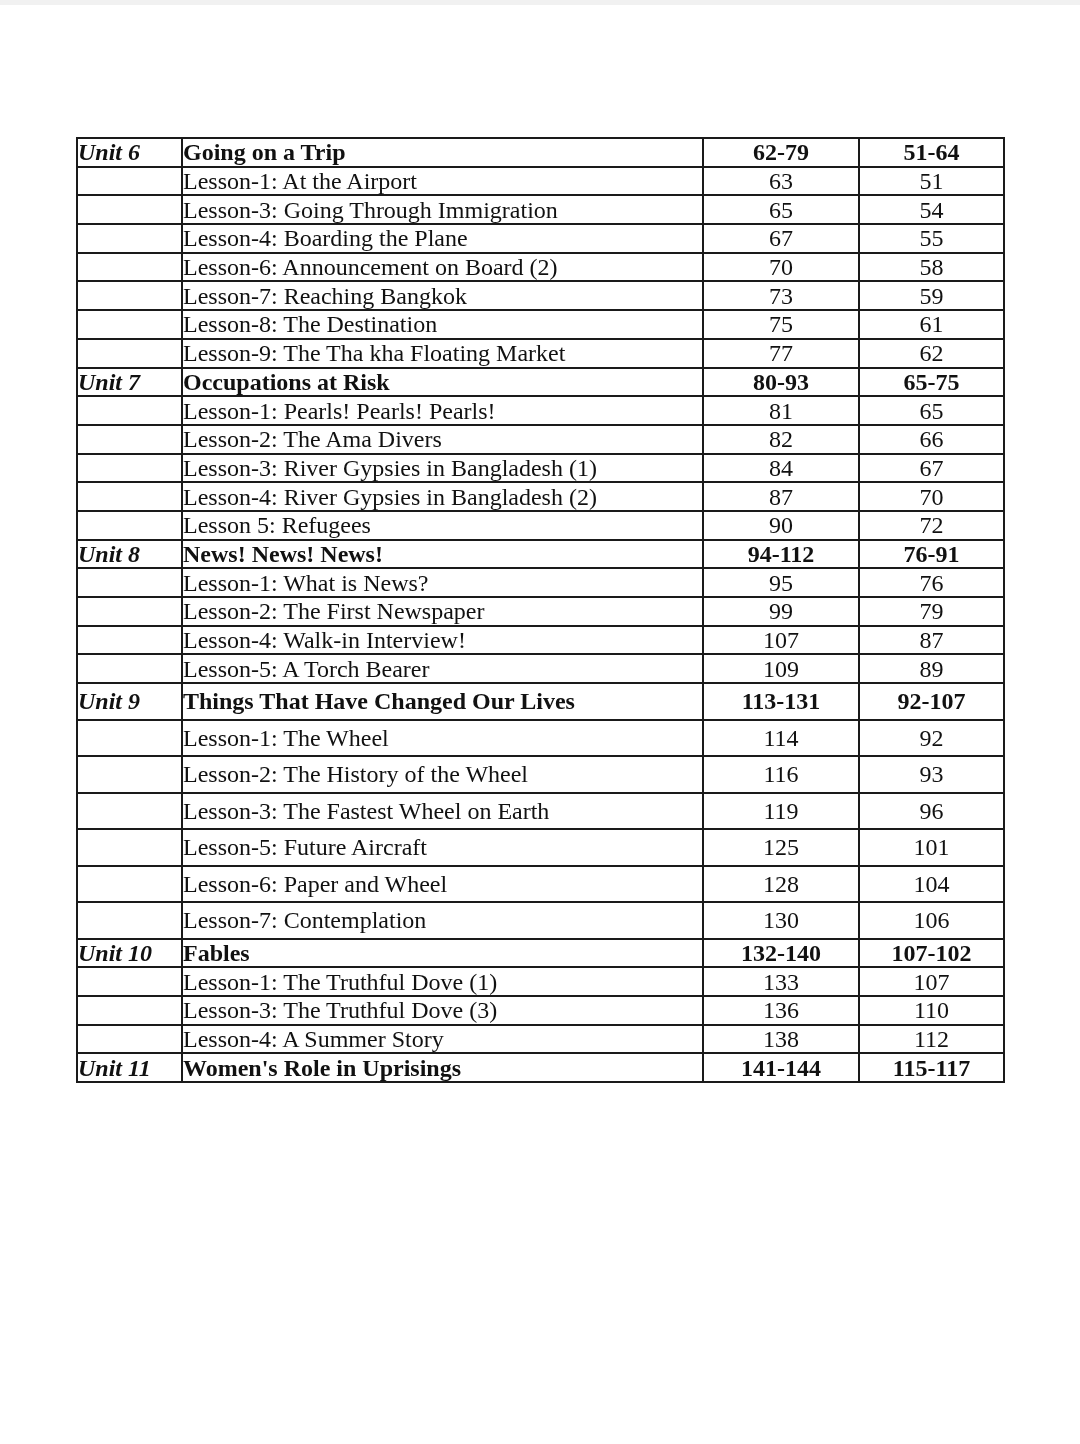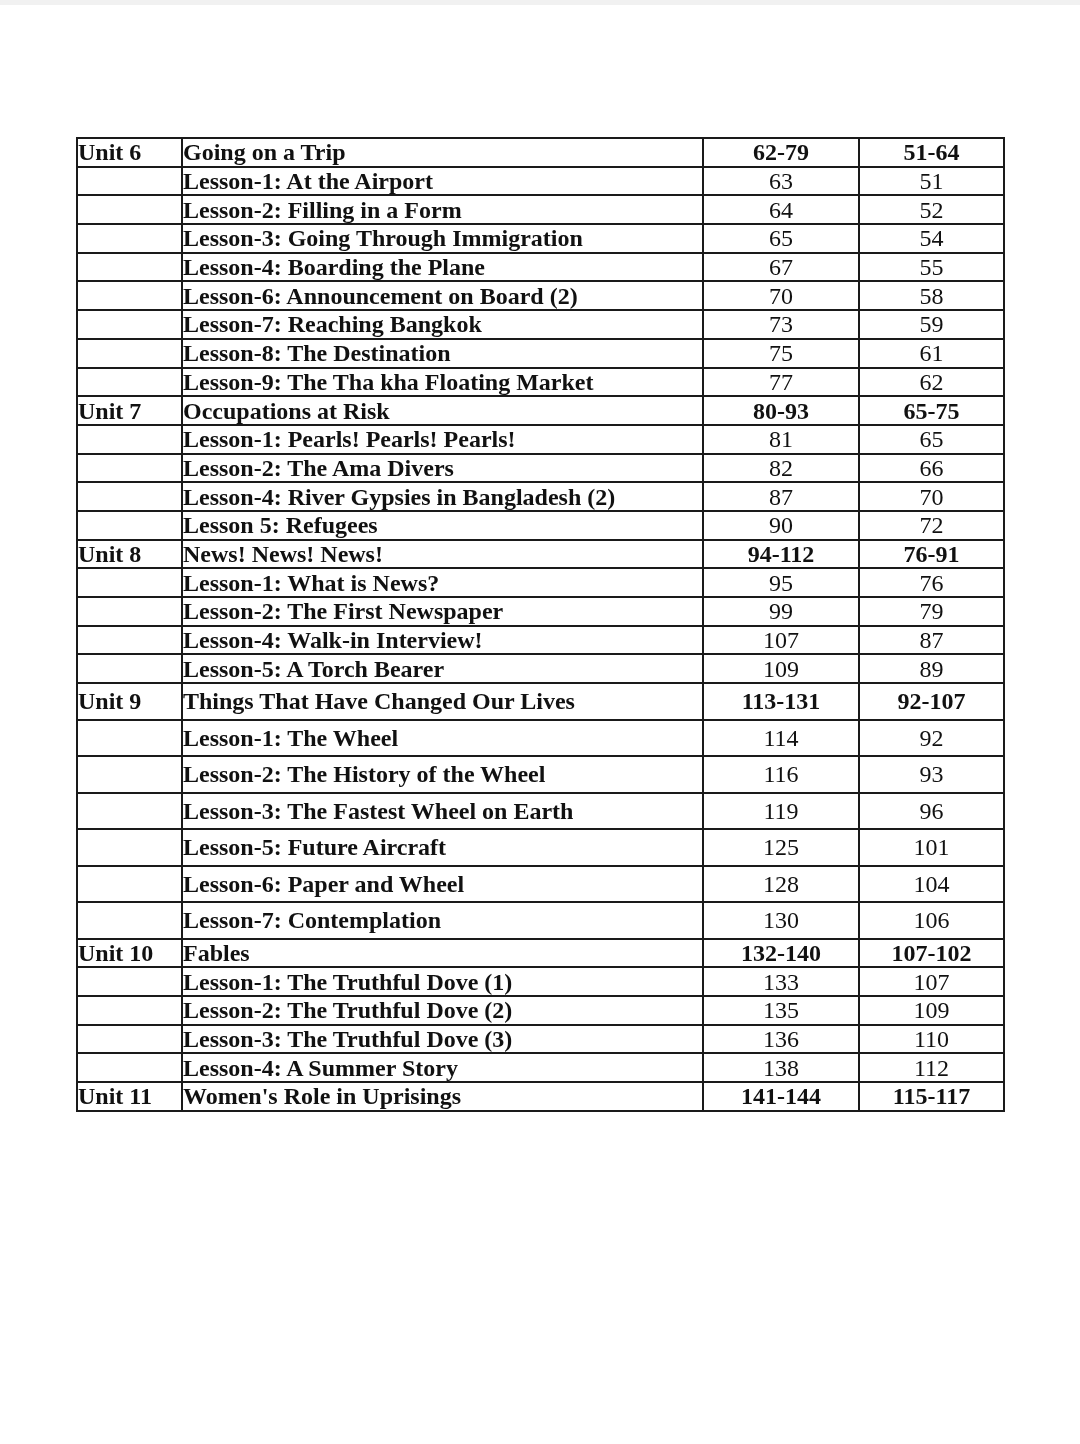"Unit 6" td.unit { font-style: none -> italic }
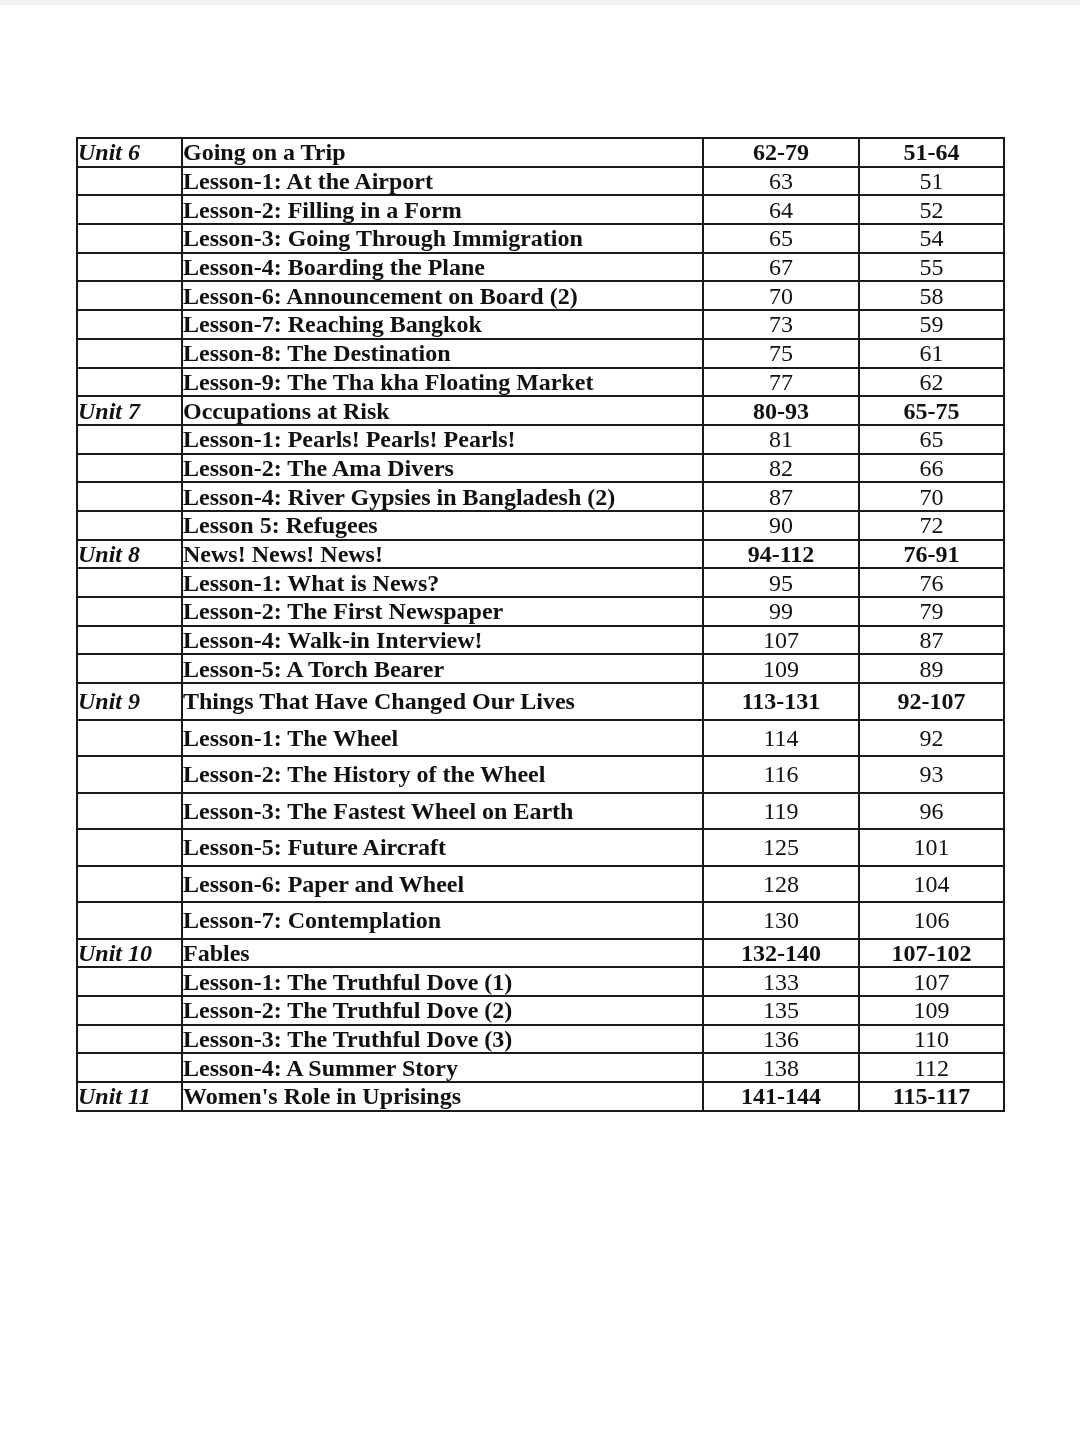"Lesson-1: At the Airport" td.title { font-weight: bold -> none }
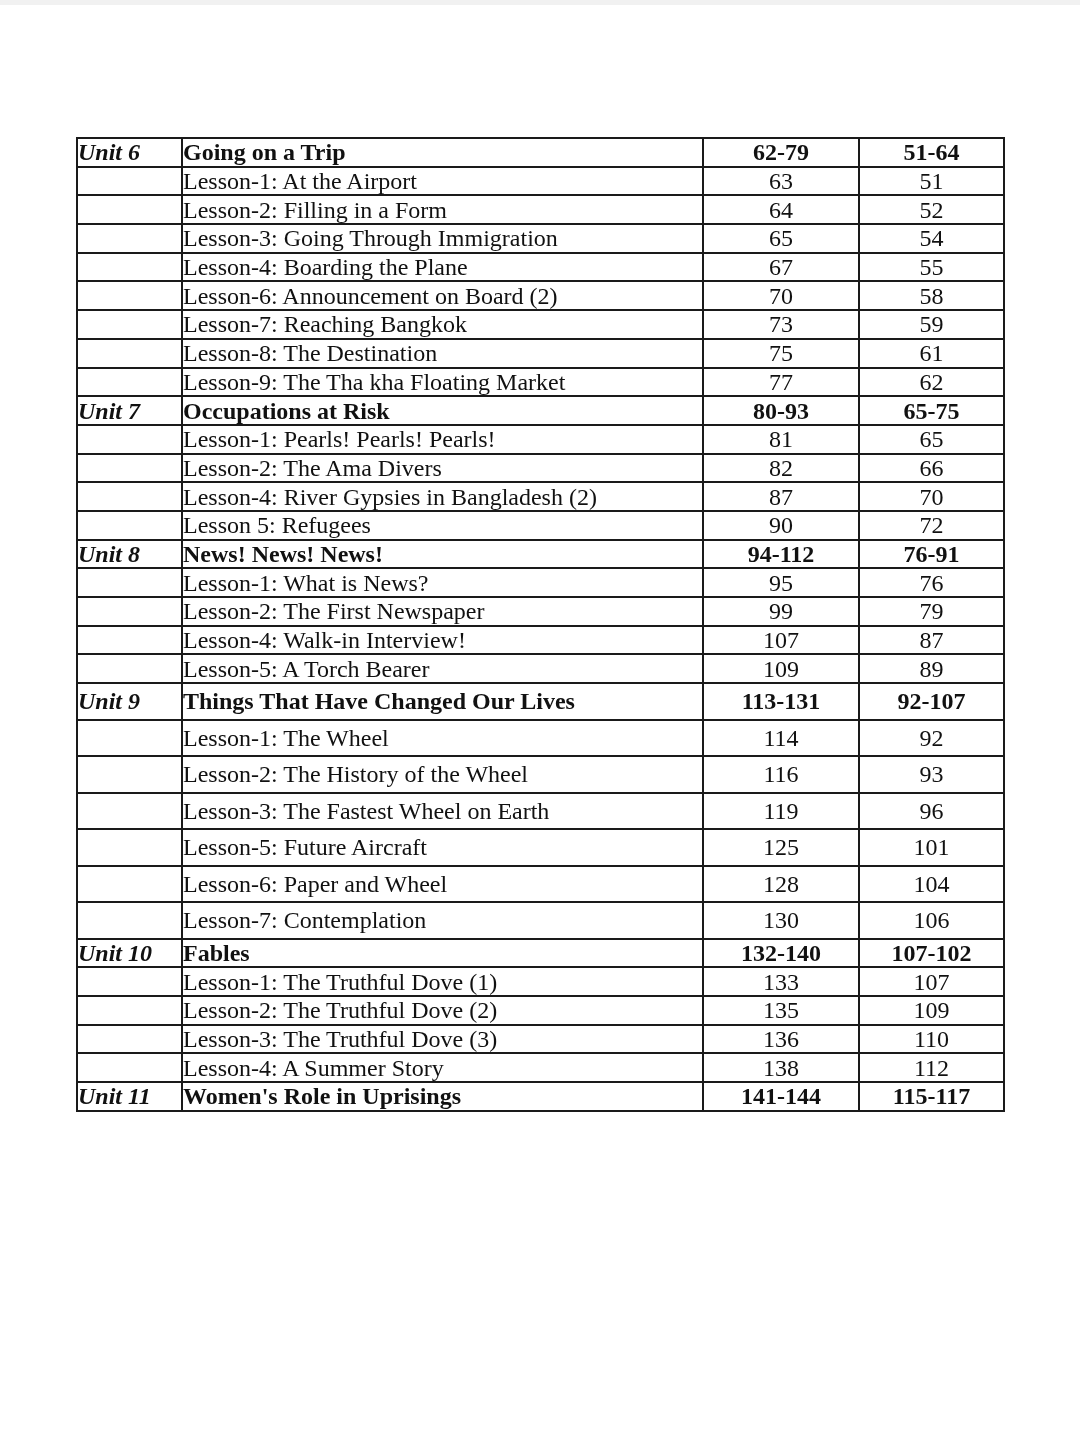"Lesson-2: Filling in a Form" tr.lesson-row { html: <tr> <td></td> <td>Lesson-2: Filling in a Form</td> <td>64</td> <td>52</td> </tr> -> none }
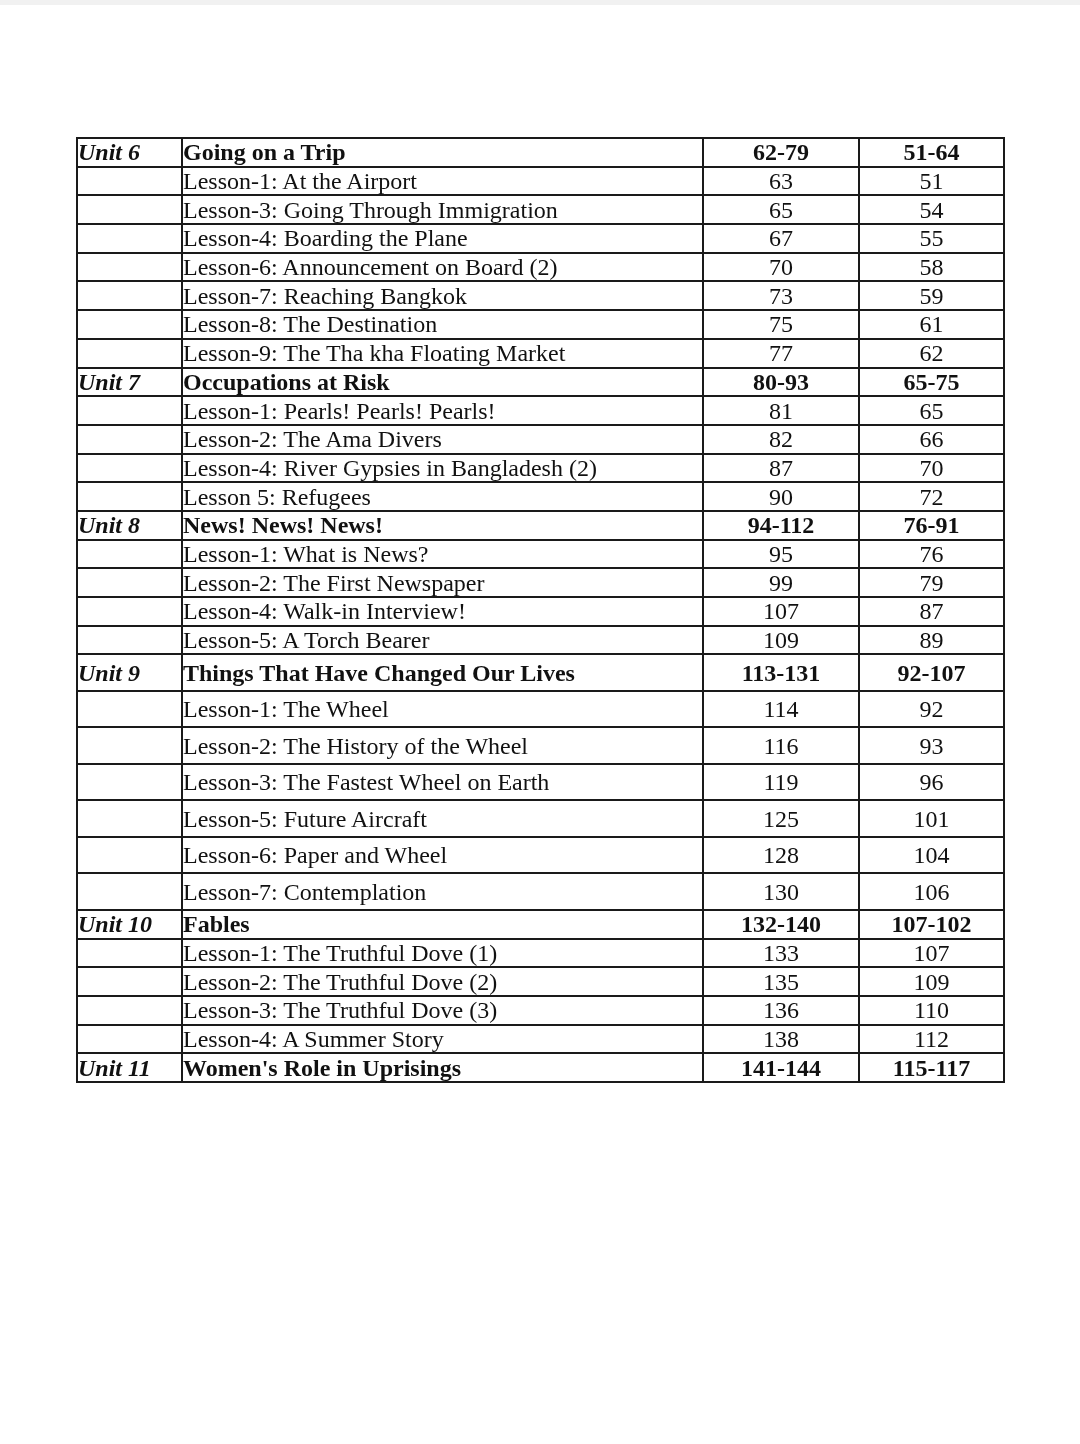"Lesson-3: River Gypsies in Bangladesh" tr.lesson-row { html: none -> <tr> <td></td> <td>Lesson-3: River Gypsies in Bangladesh (1)</td> <td>84</td> <td>67</td> </tr> }
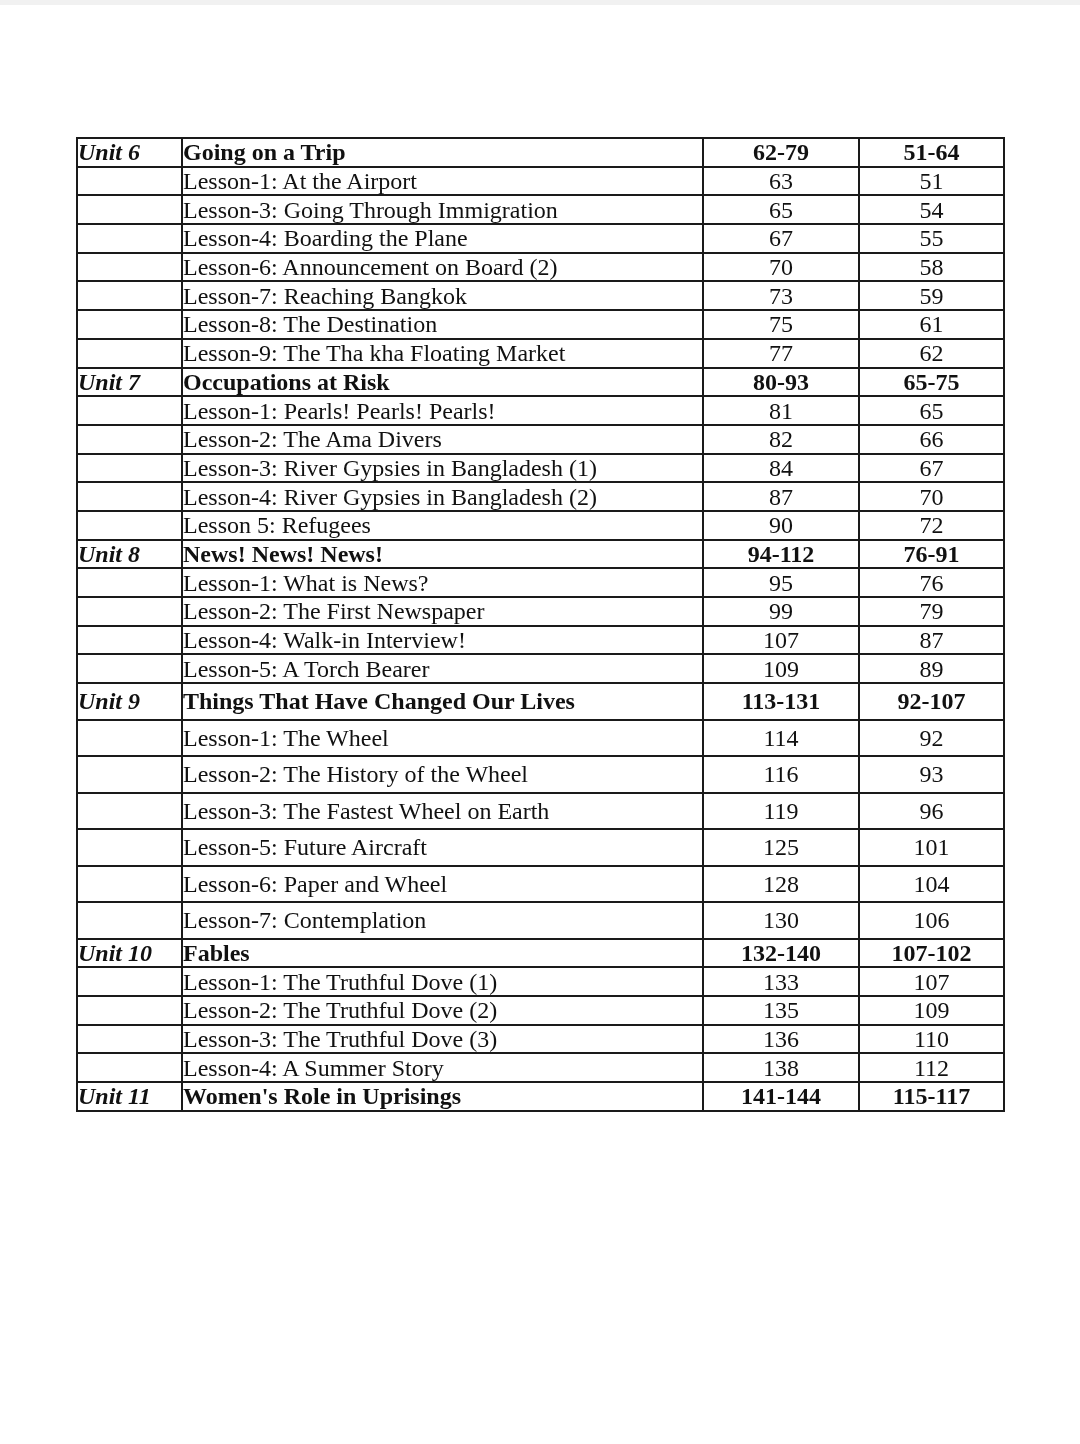"Lesson-2: The Truthful Dove (2)" tr.lesson-row { html: <tr> <td></td> <td>Lesson-2: The Truthful Dove (2)</td> <td>135</td> <td>109</td> </tr> -> none }
